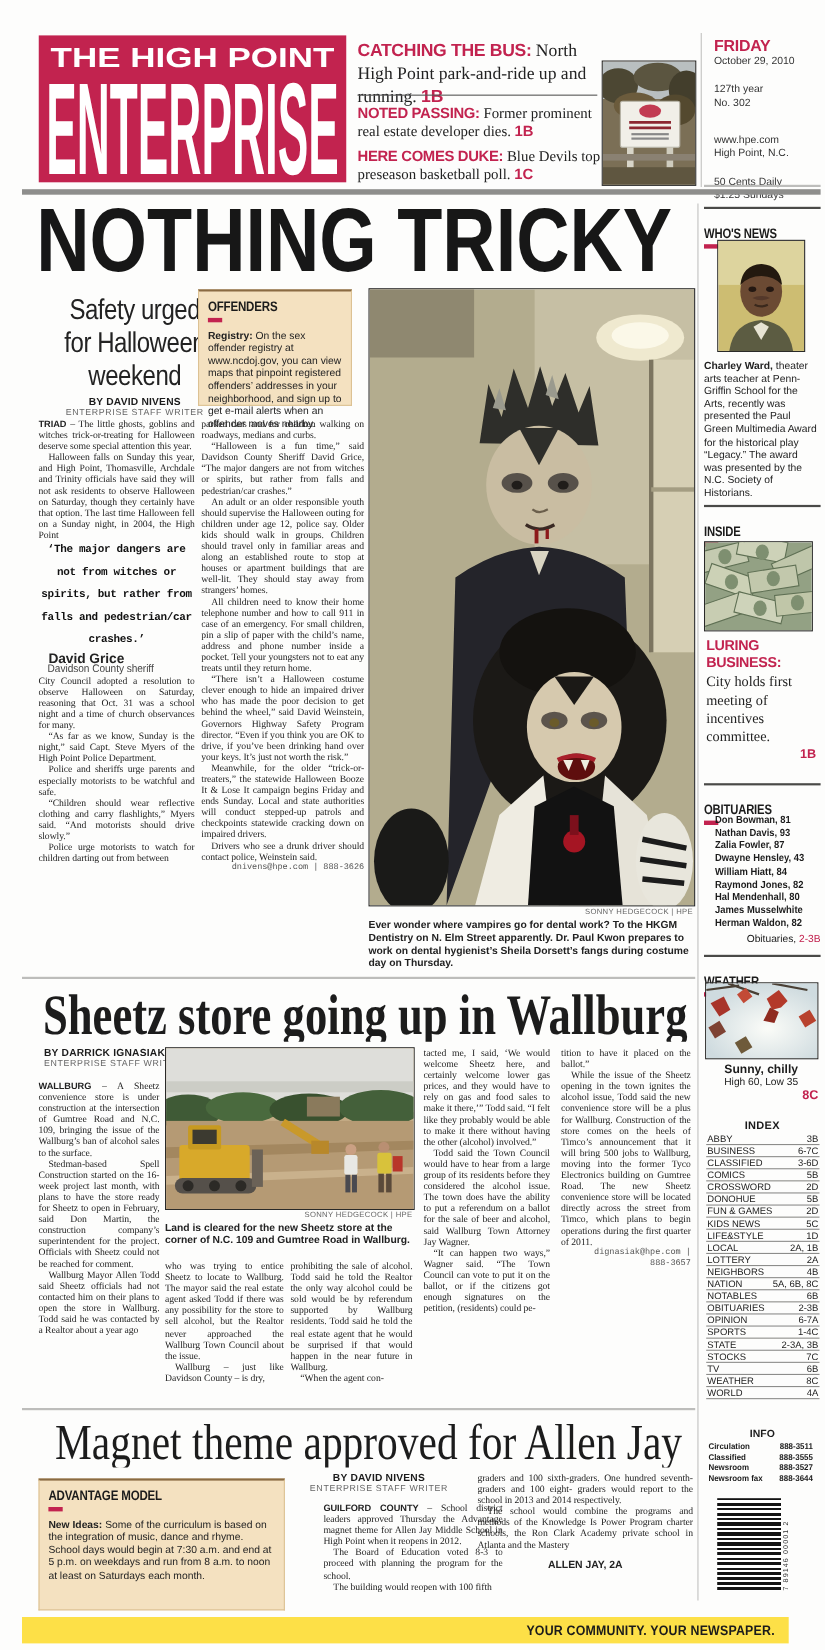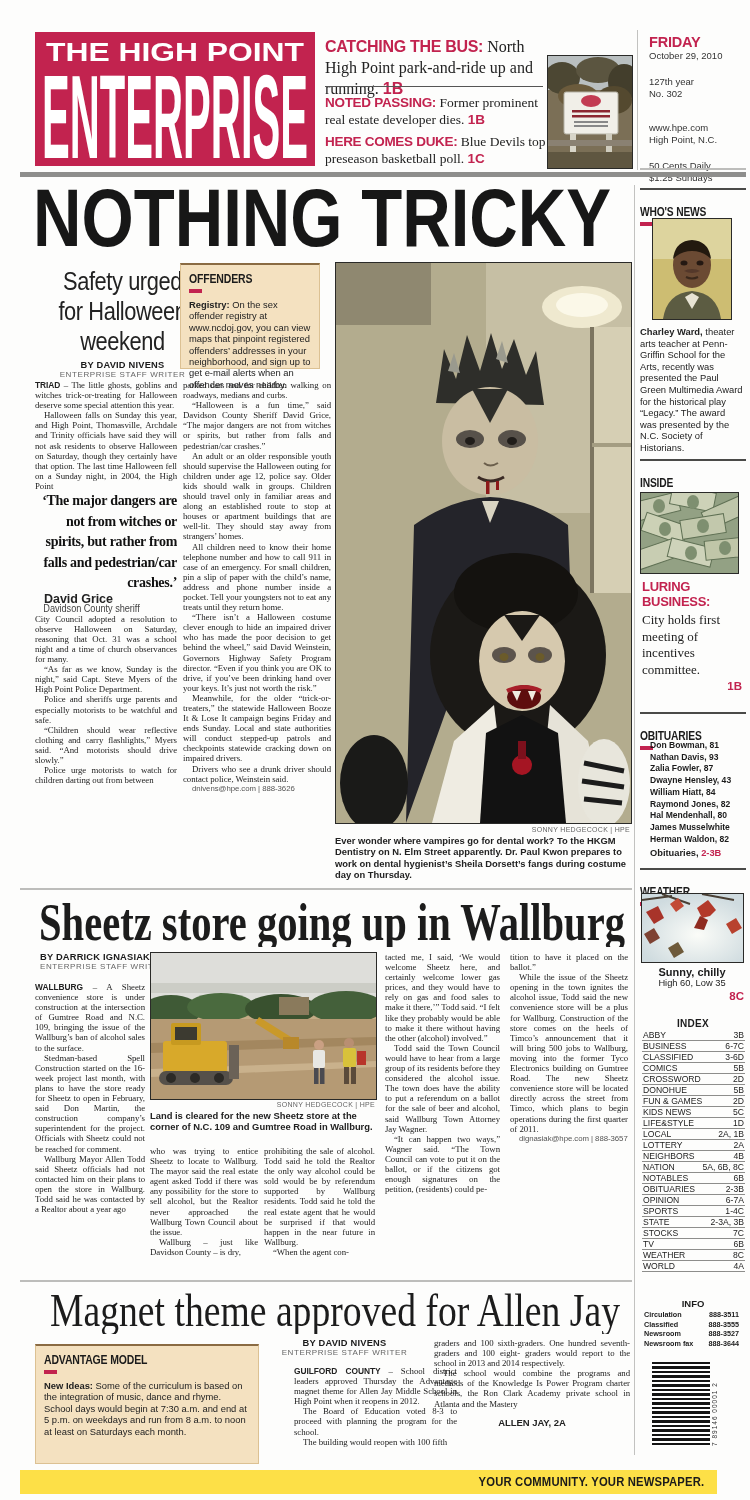"‘The major dangers are not" .pullquote { font-family: Liberation Serif, serif -> Liberation Mono, monospace; font-size: 14px -> 10px; text-align: right -> center }
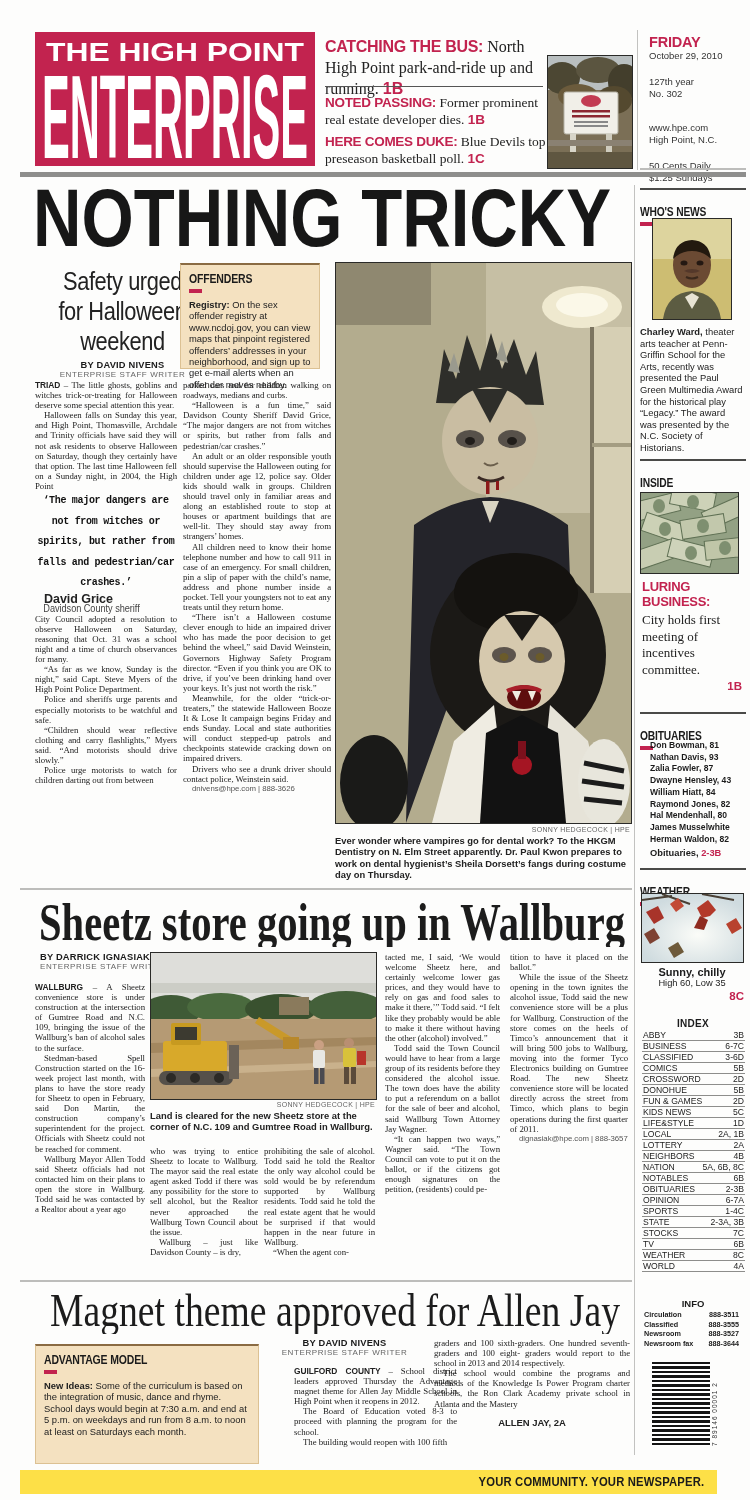"dnivens@hpe.com | 888-3626" .tagline { font-family: Liberation Sans, sans-serif -> Liberation Mono, monospace; text-align: left -> right }
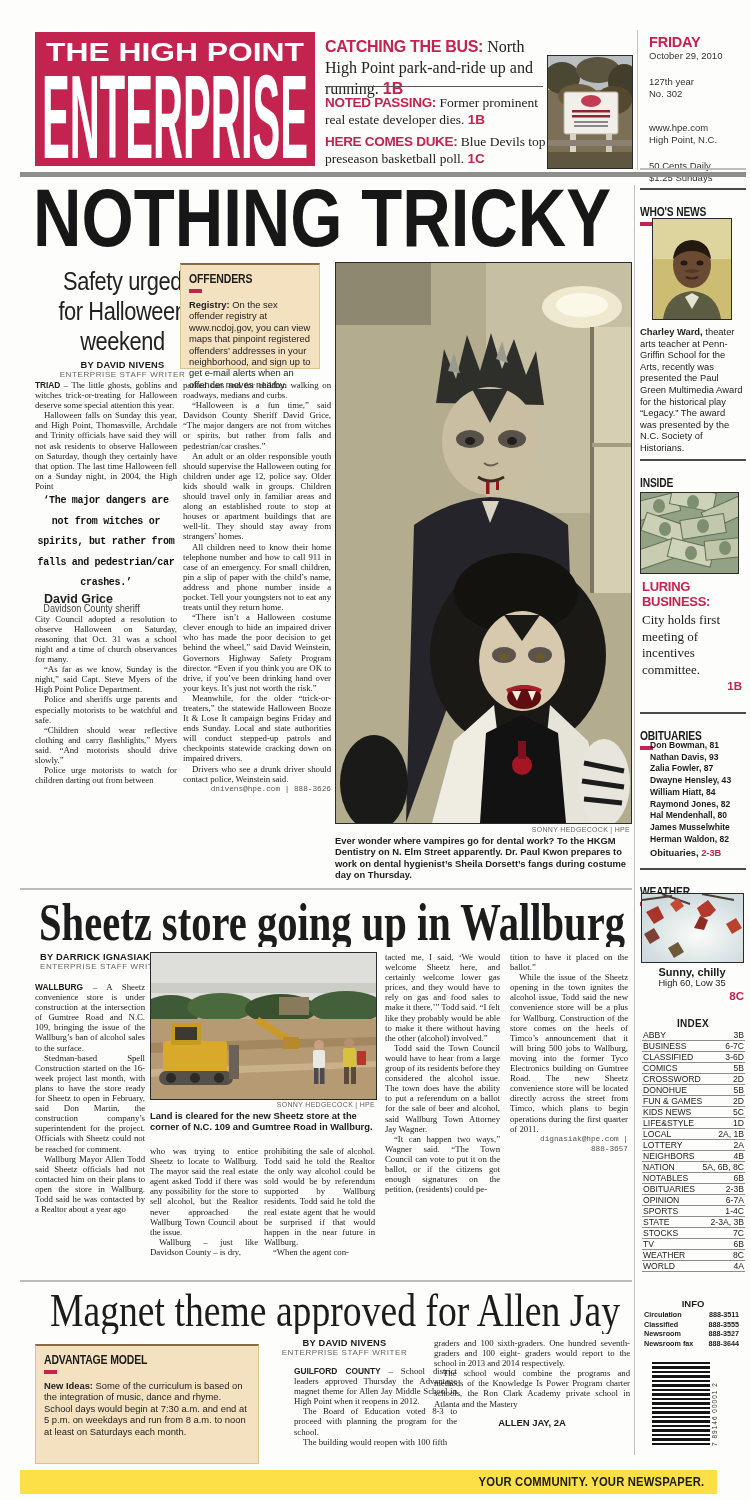"Obituaries, 2-3B" .obit-foot { font-weight: bold -> normal; text-align: left -> right }
